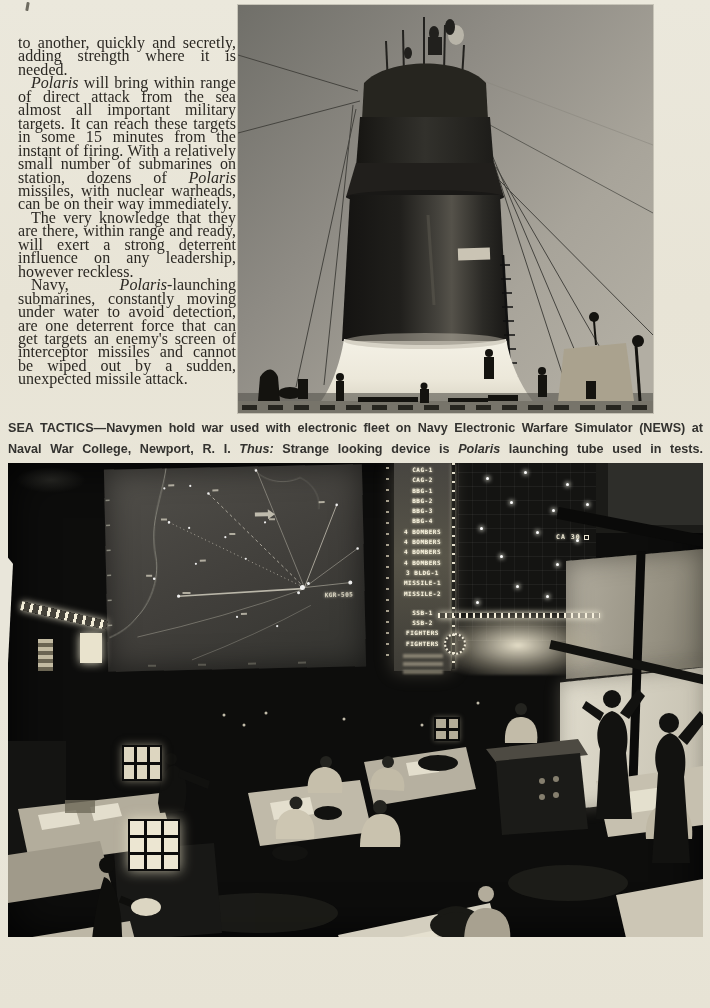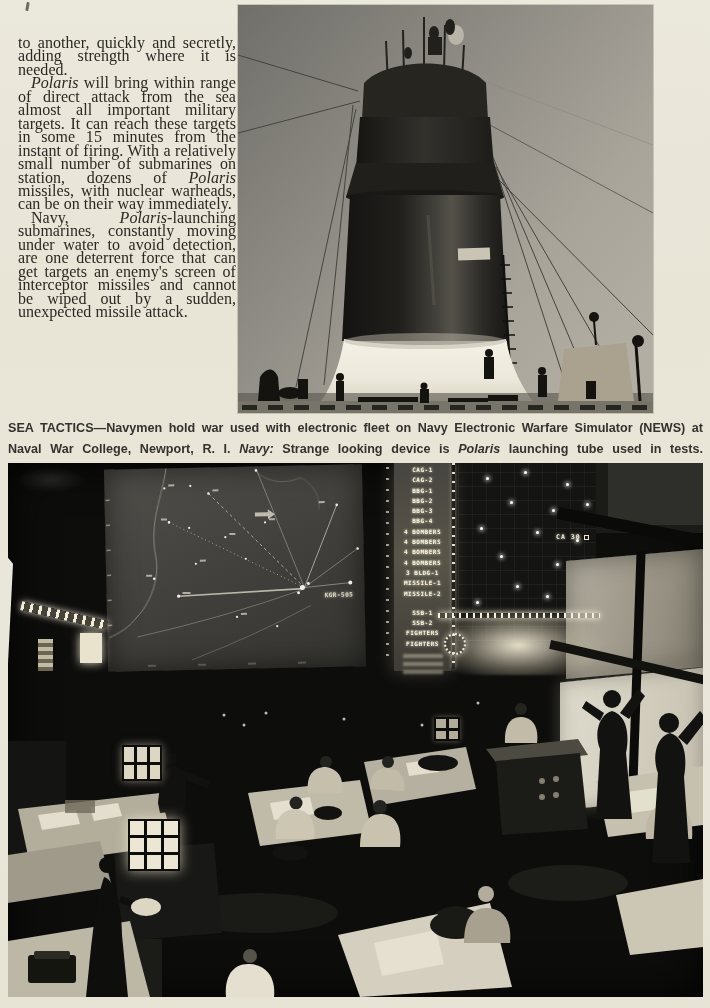"The very knowledge that they" p.para { html: none -> <p><span>The very knowledge that they are there, within range and ready, will exert a strong deterrent influence on any leadership, however reckless.</span></p> }
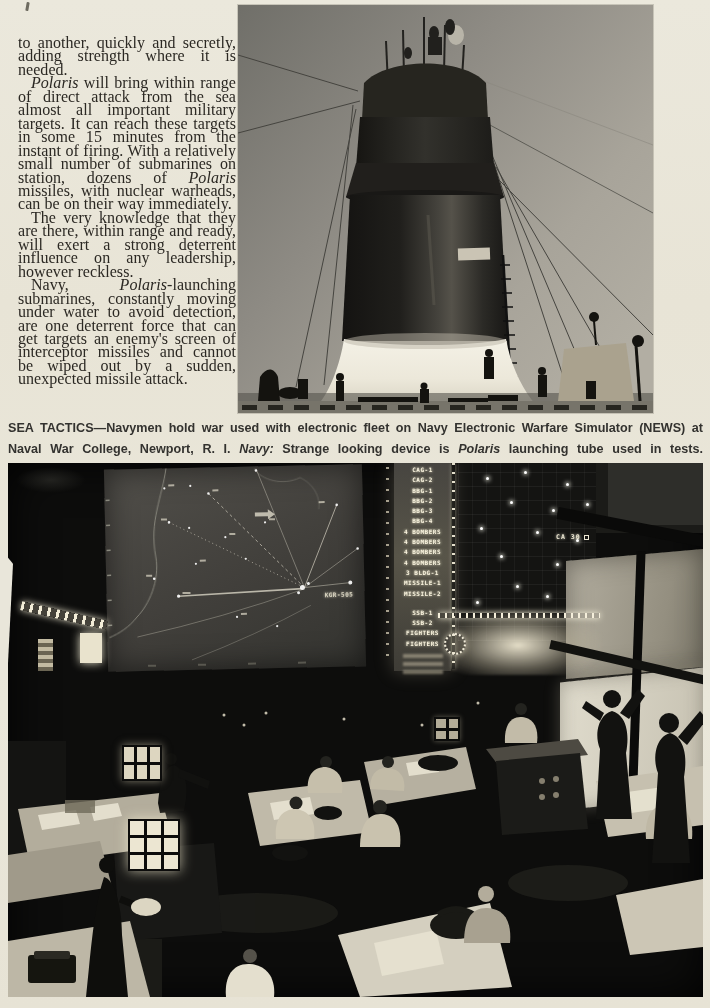"Navy:" span { text: Navy -> Thus }
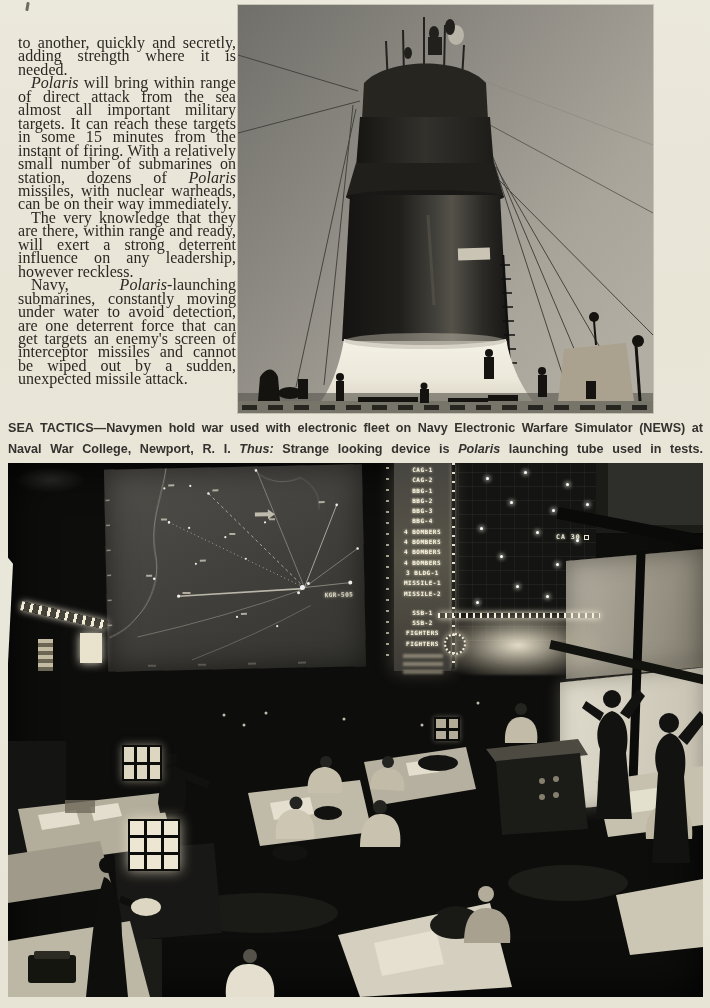"CA 30" .news { height: 534px -> 474px }
